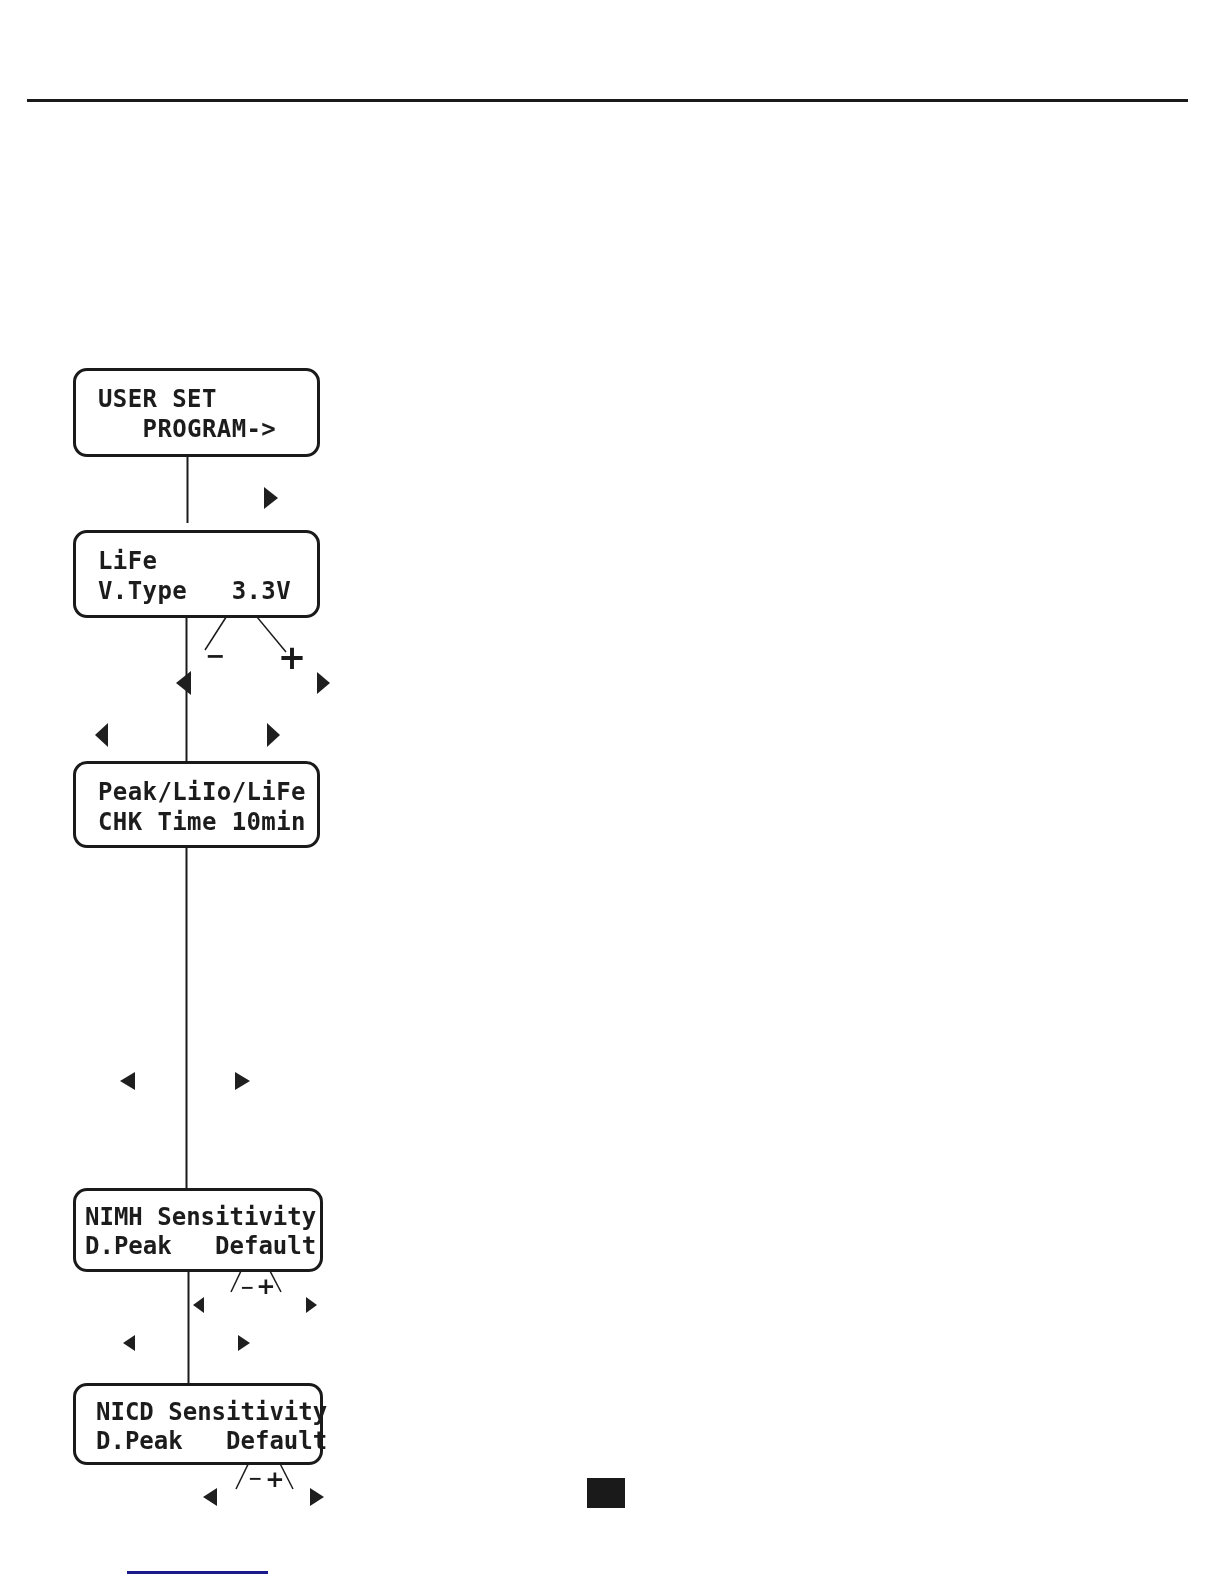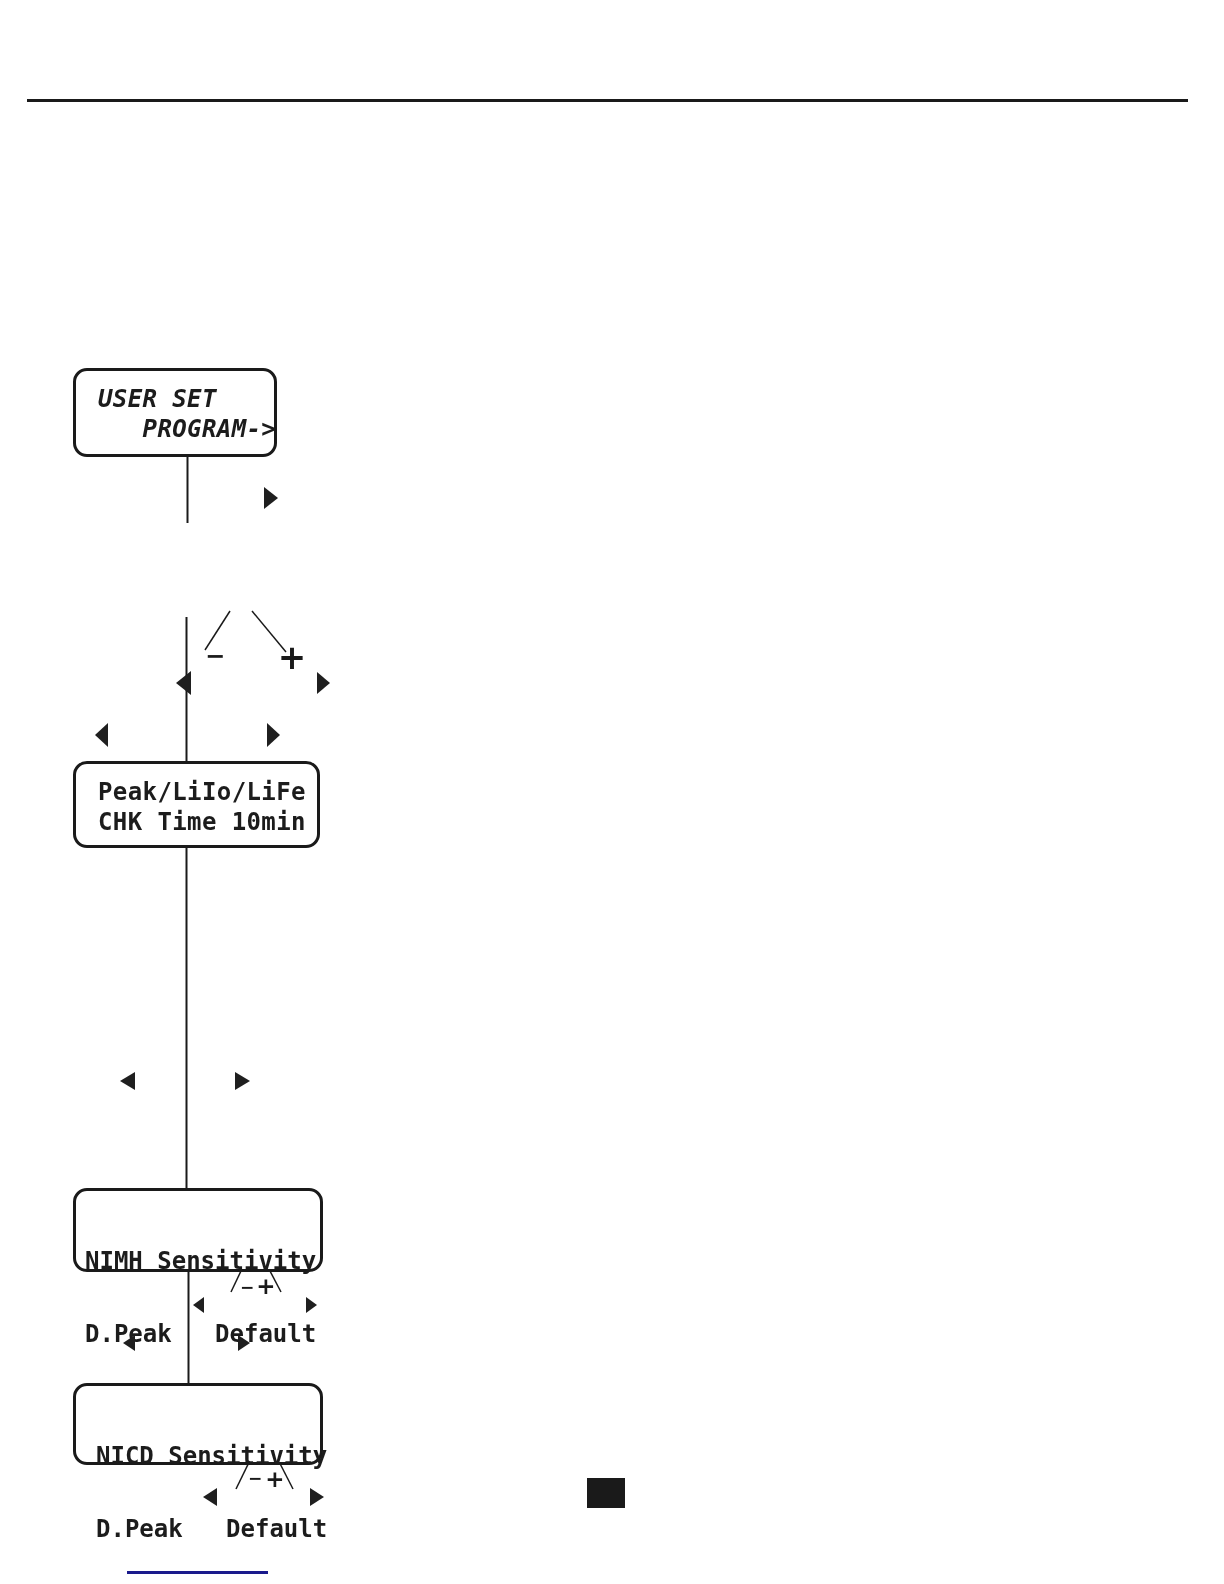"USER SET" .s1 { font-style: italic -> none; width: 204px -> 247px }
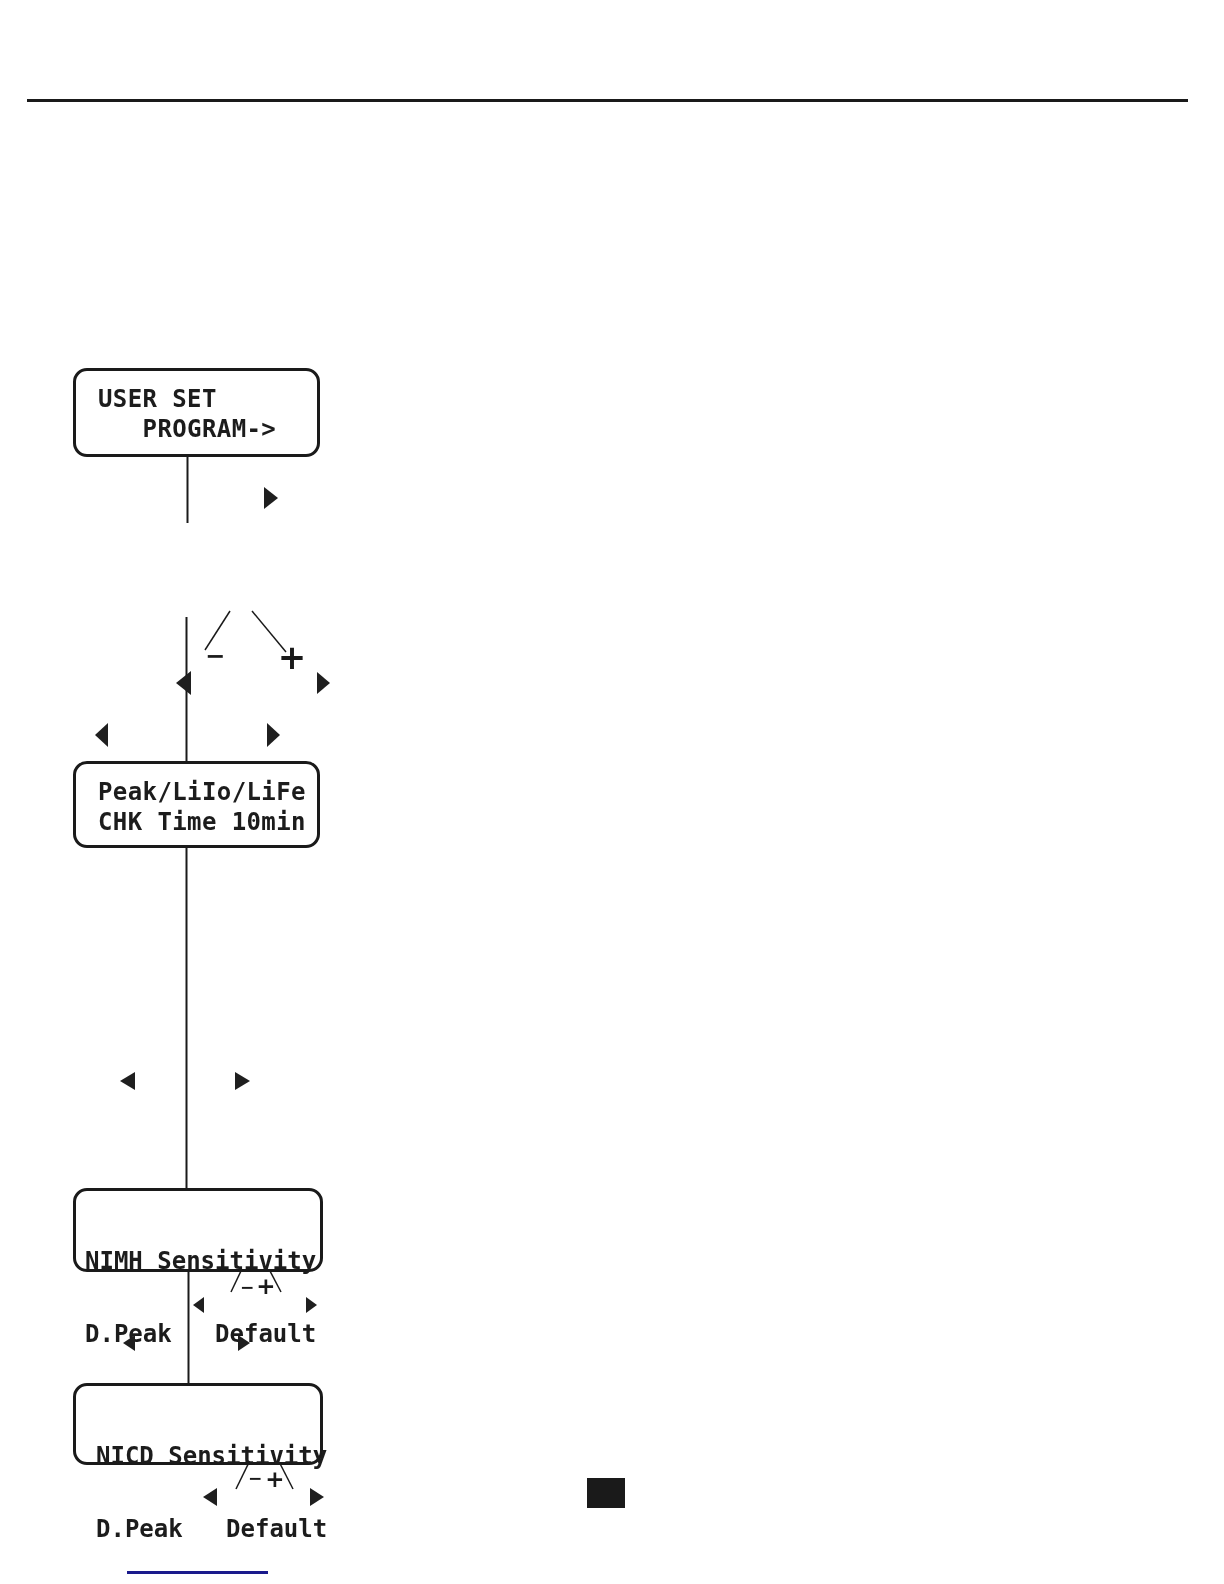"LiFe" div.screen { html: none -> <div> <div>LiFe</div> <div>V.Type 3.3V</div> </div> }
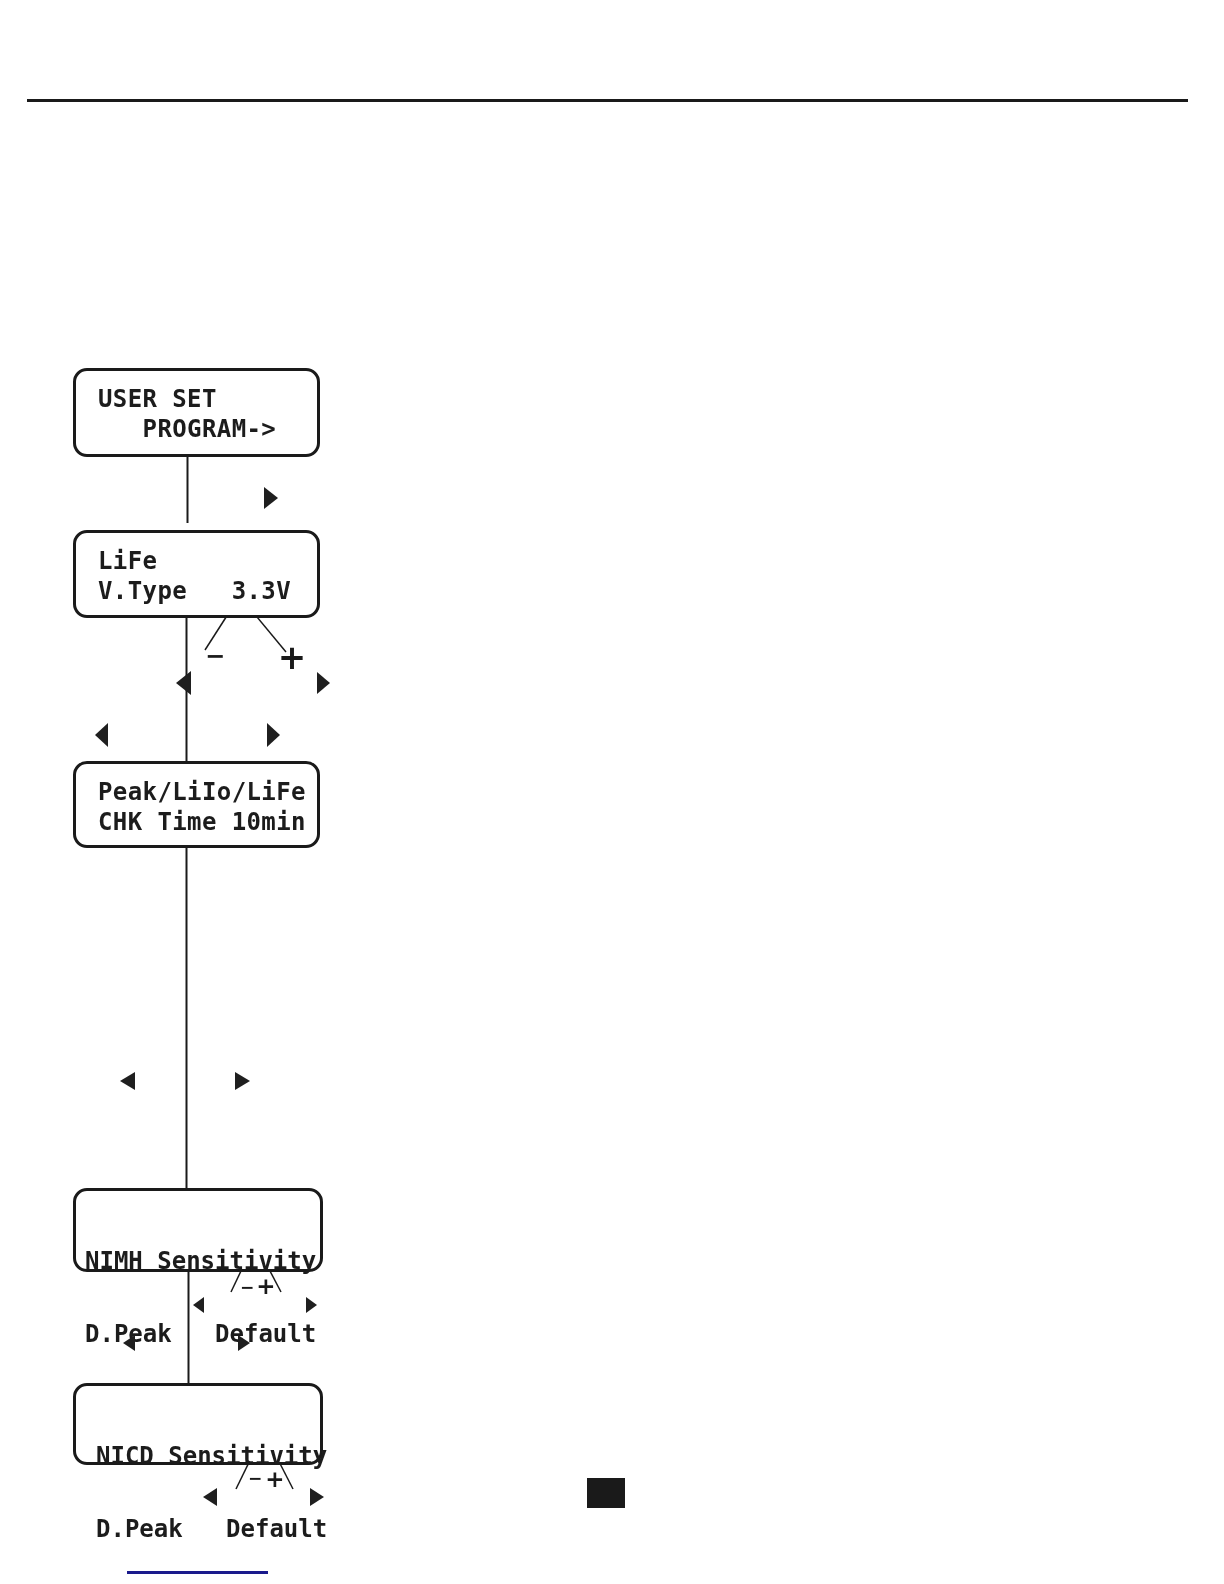"NIMH Sensitivity" .s4 .lcd-line,.s5 .lcd-line { margin-top: 44px -> none }
